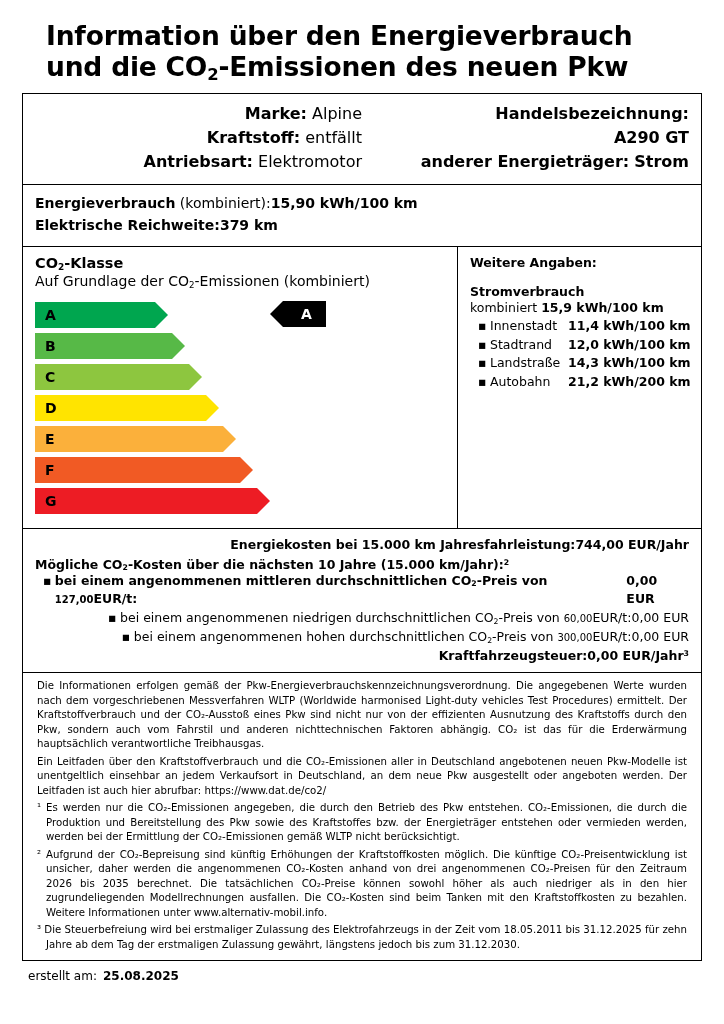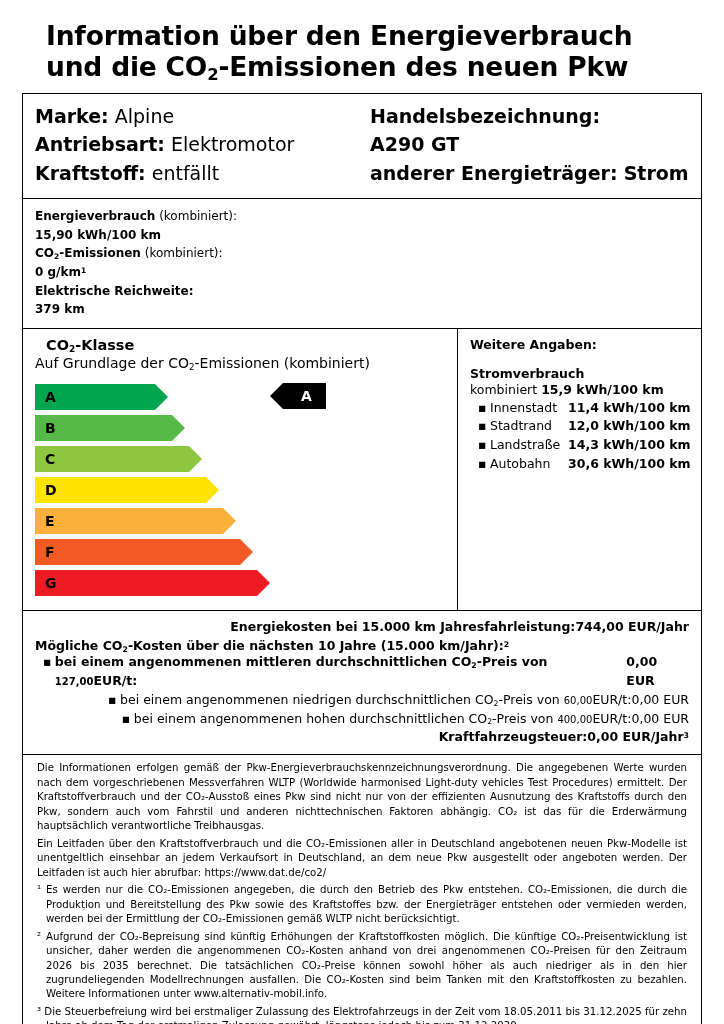"Marke: Alpine" .row { font-size: 19px -> 16px; text-align: none -> right }
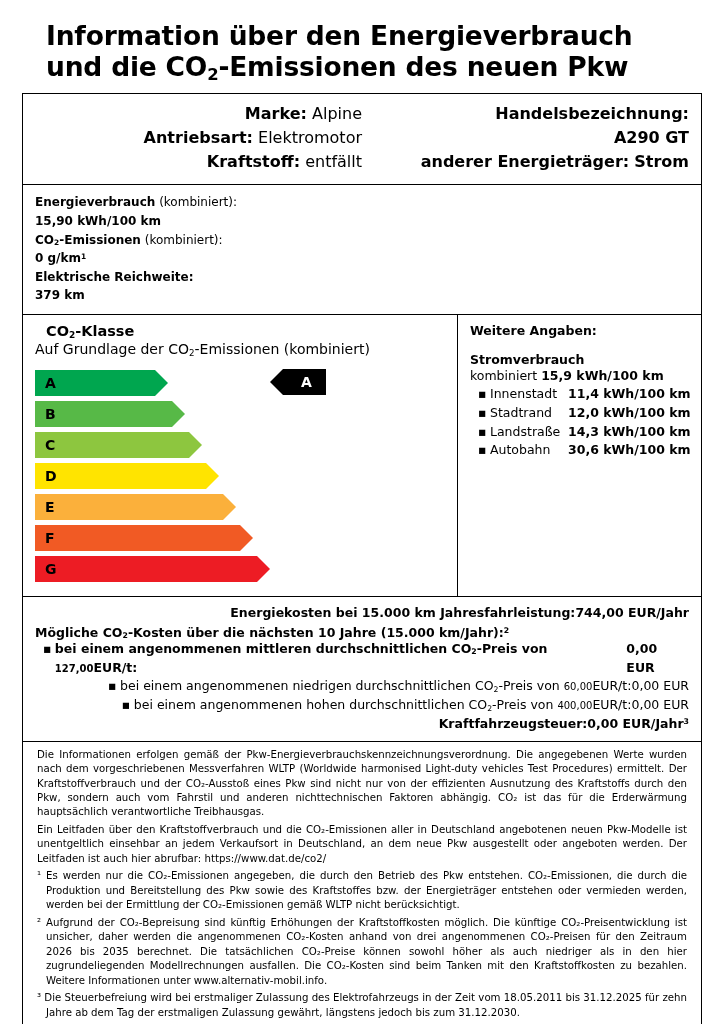"Antriebsart: Elektromotor" div.row { order: before "Kraftstoff: entfällt" -> after "Kraftstoff: entfällt" }
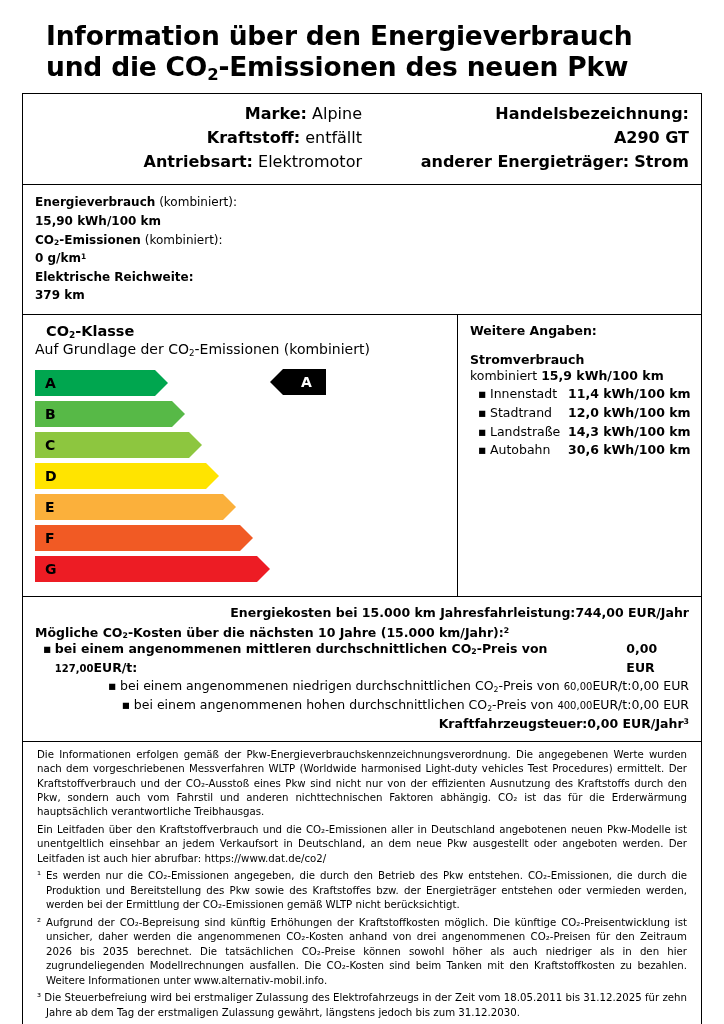"Energieverbrauch (kombiniert):" .cons .line { flex-direction: column -> none; font-size: 12px -> 14px }
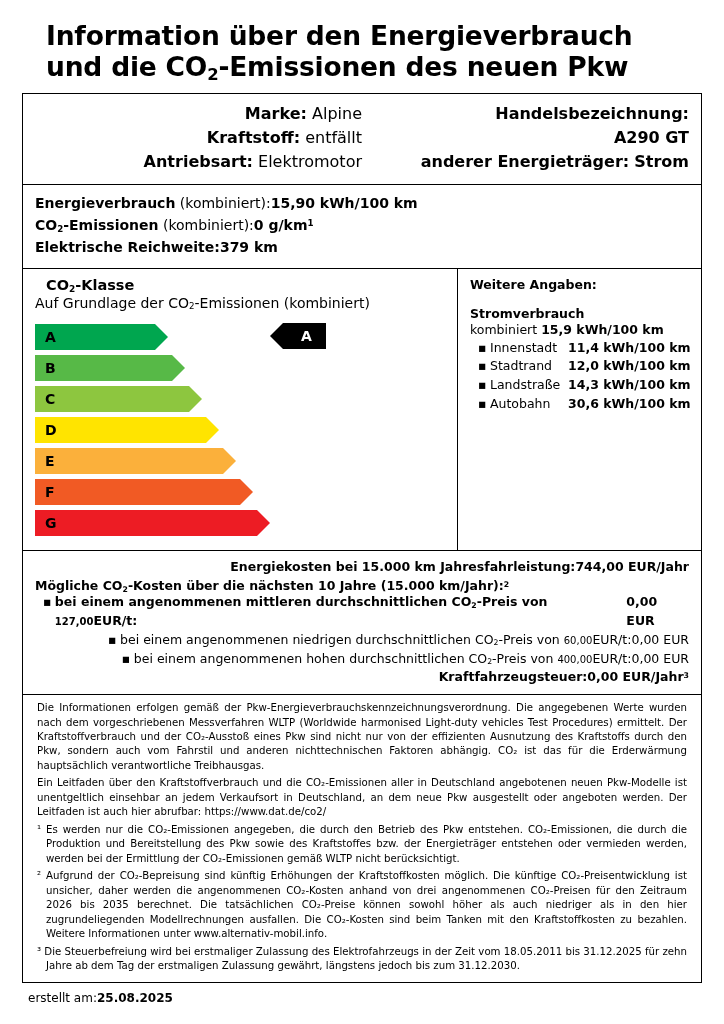"CO2-Emissionen (kombiniert):" div.line { html: <div> <div><span>CO</span><sub>2</sub><span>-Emissionen</span> <span>(kombiniert):</span></div> <div><span>0 g/km</span><sup>1</sup></div> </div> -> none }
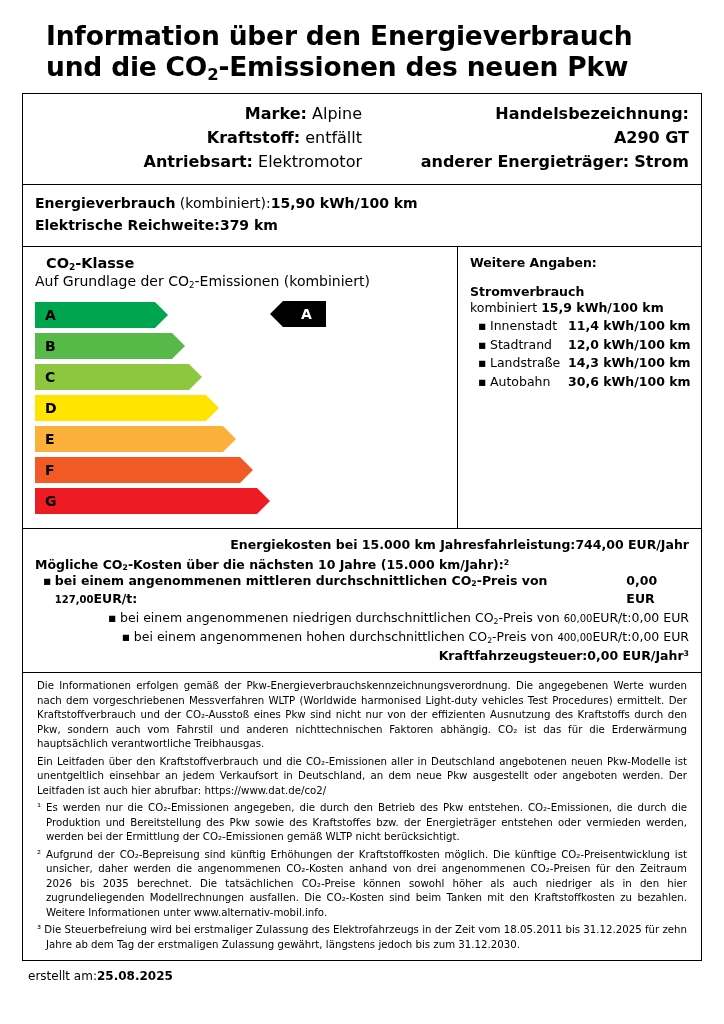"CO2-Klasse" .cls-title { margin-left: 11px -> none }
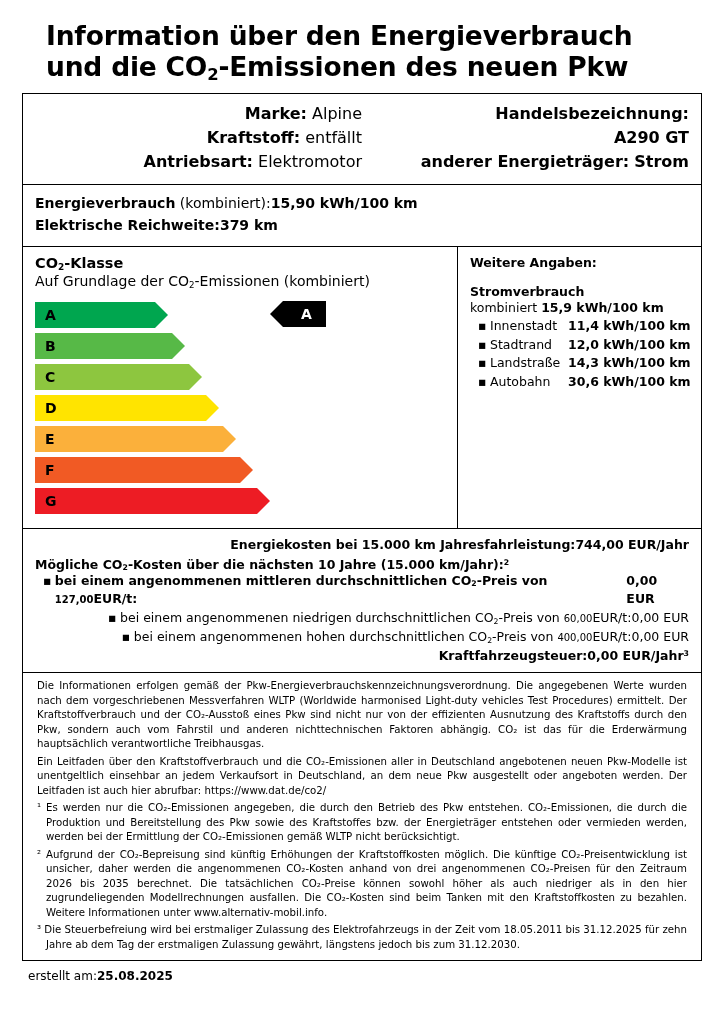"30,6 kWh/100 km" span.vl { text: 30,6 kWh/100 -> 21,2 kWh/200 }
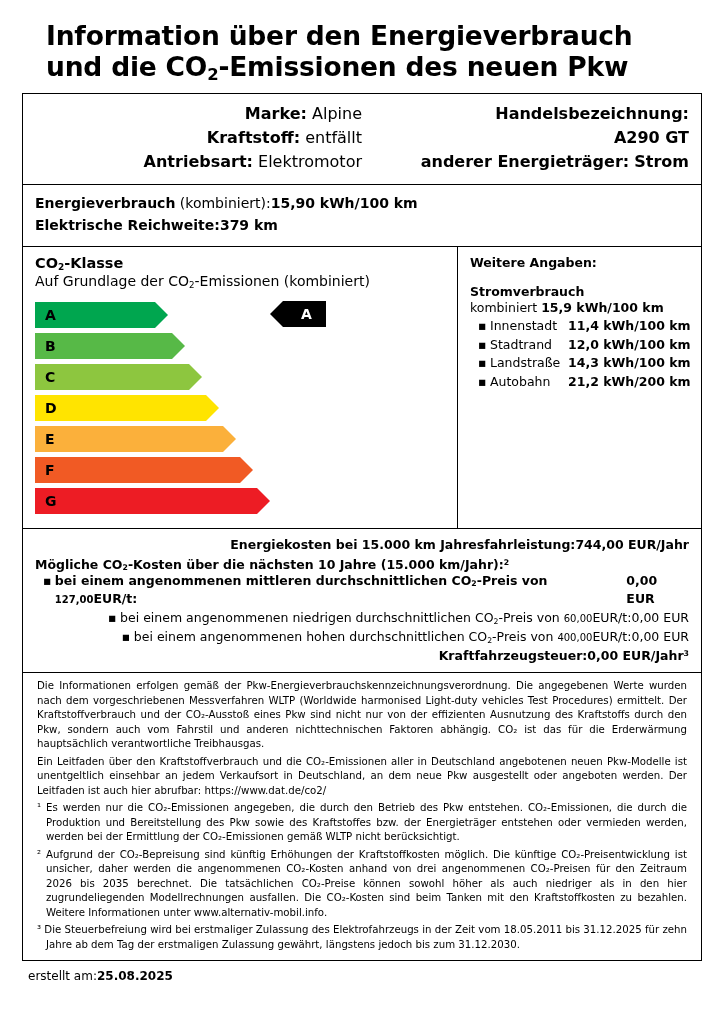"400,00" span.small { text: 400,00 -> 300,00 }
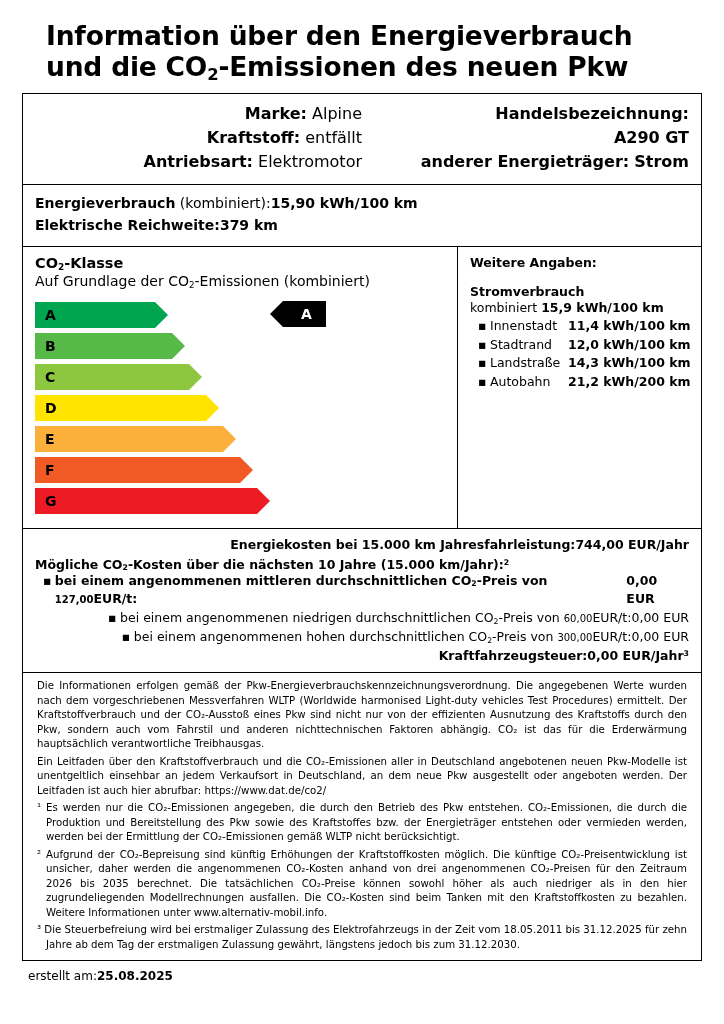"erstellt am:" .footer .right { gap: none -> 6px }
